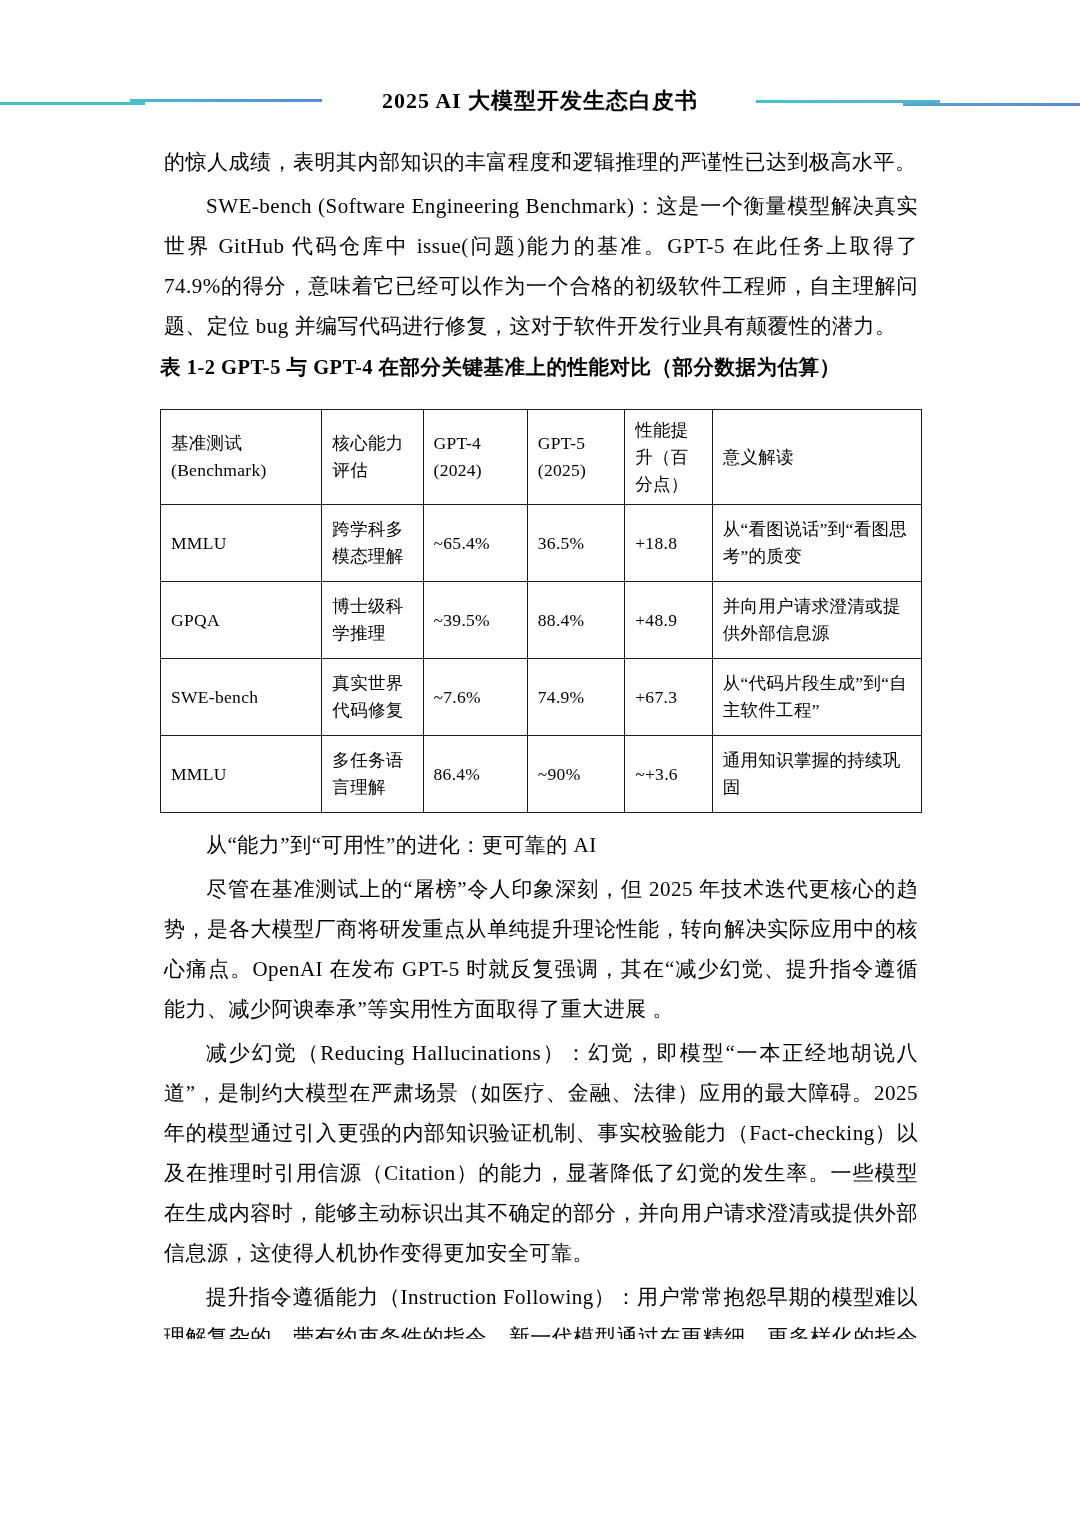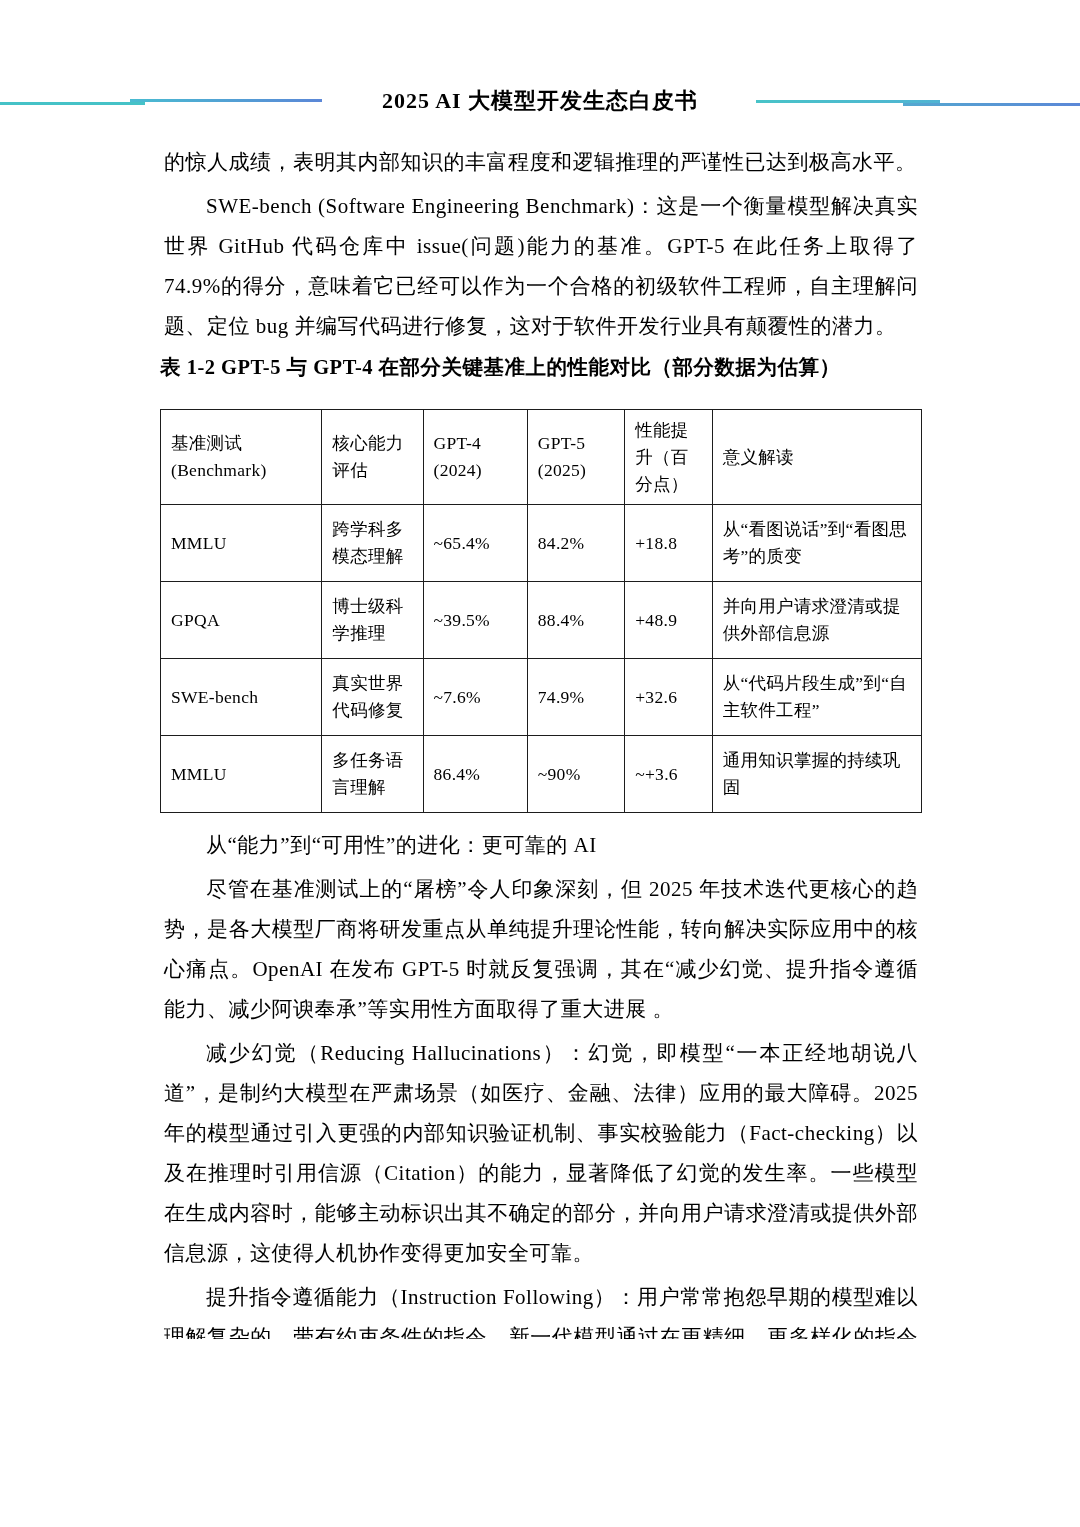"84.2%" td { text: 84.2% -> 36.5% }
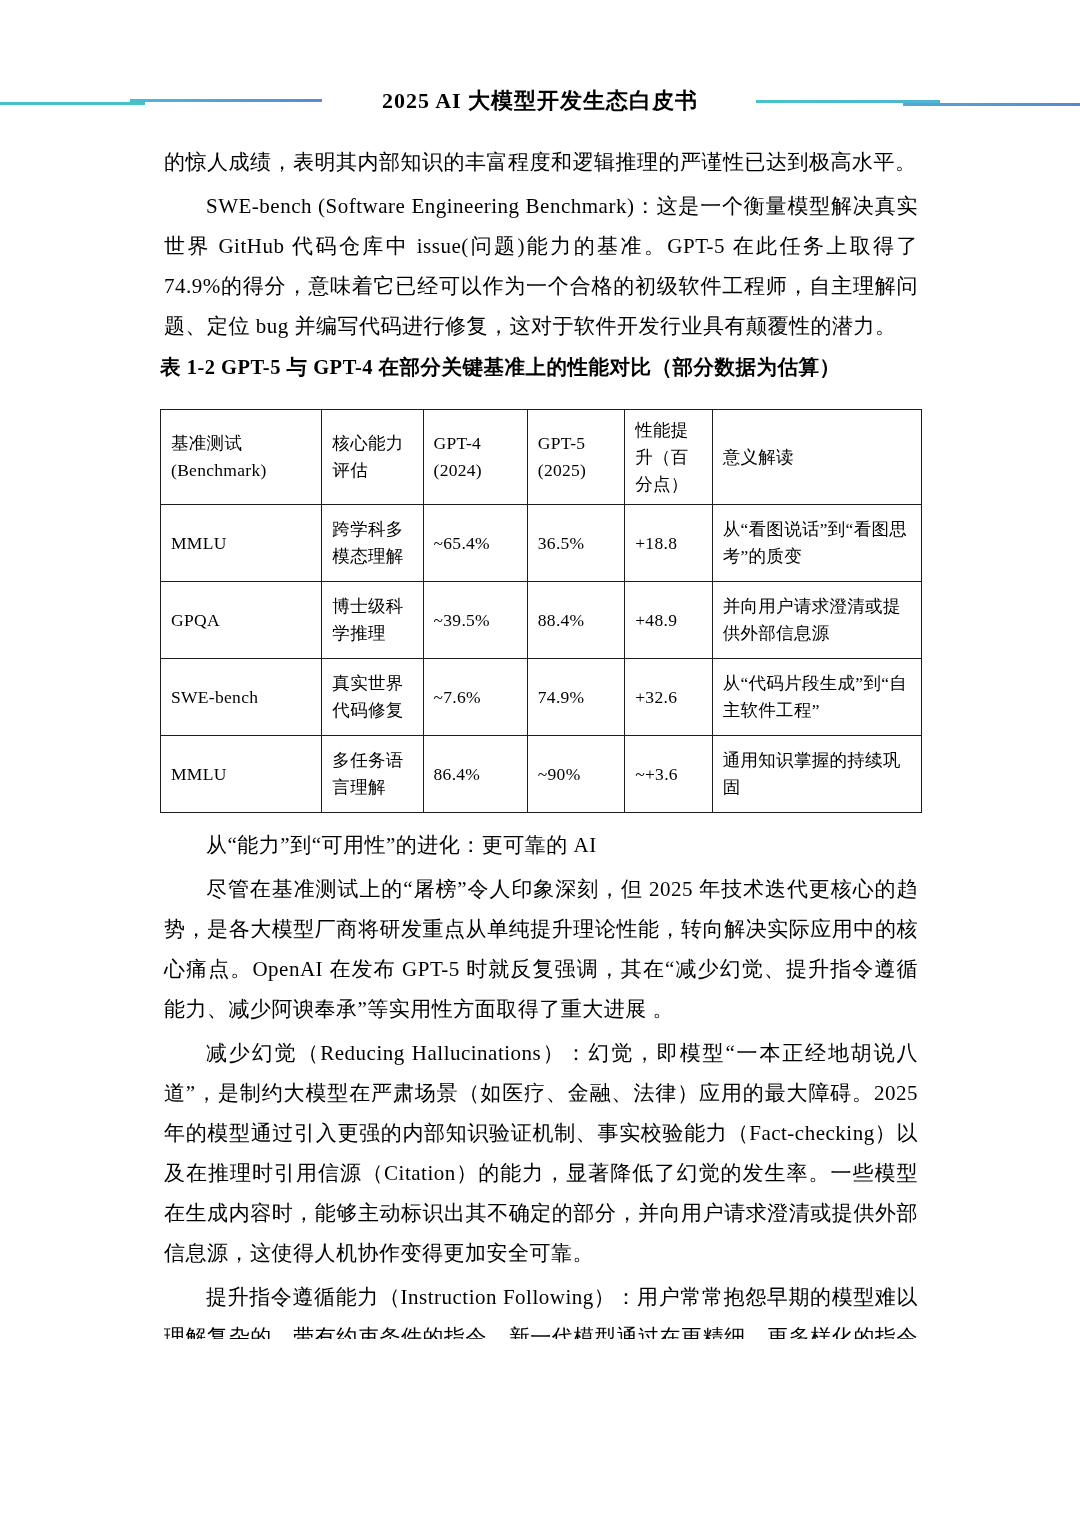"+32.6" td { text: +32.6 -> +67.3 }
